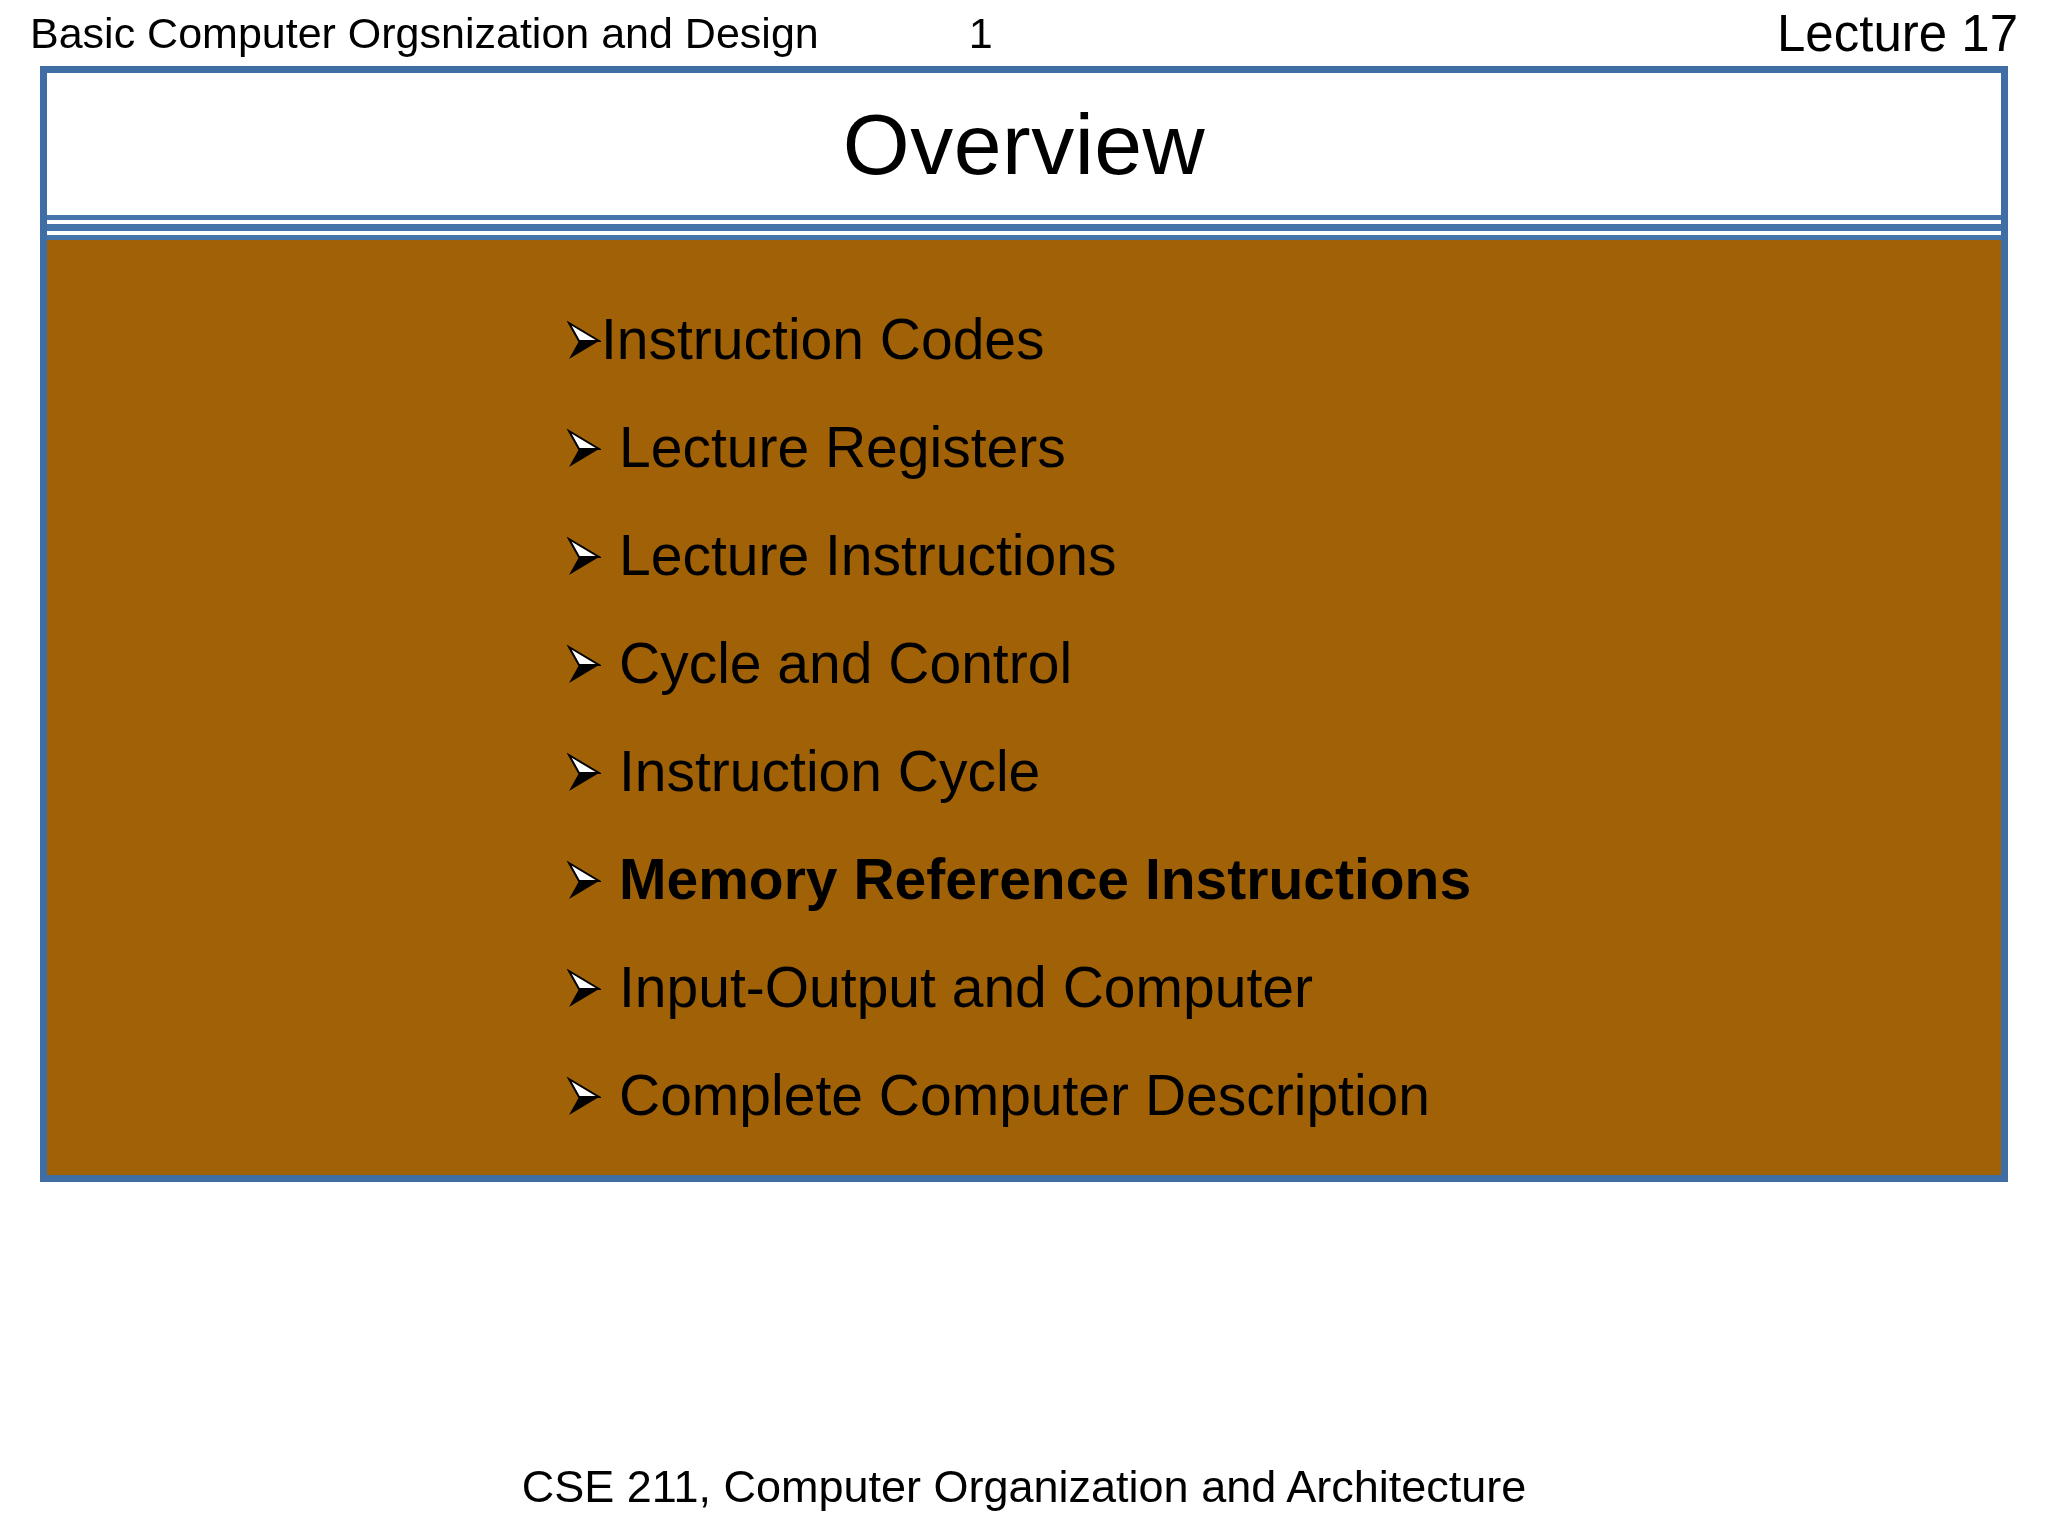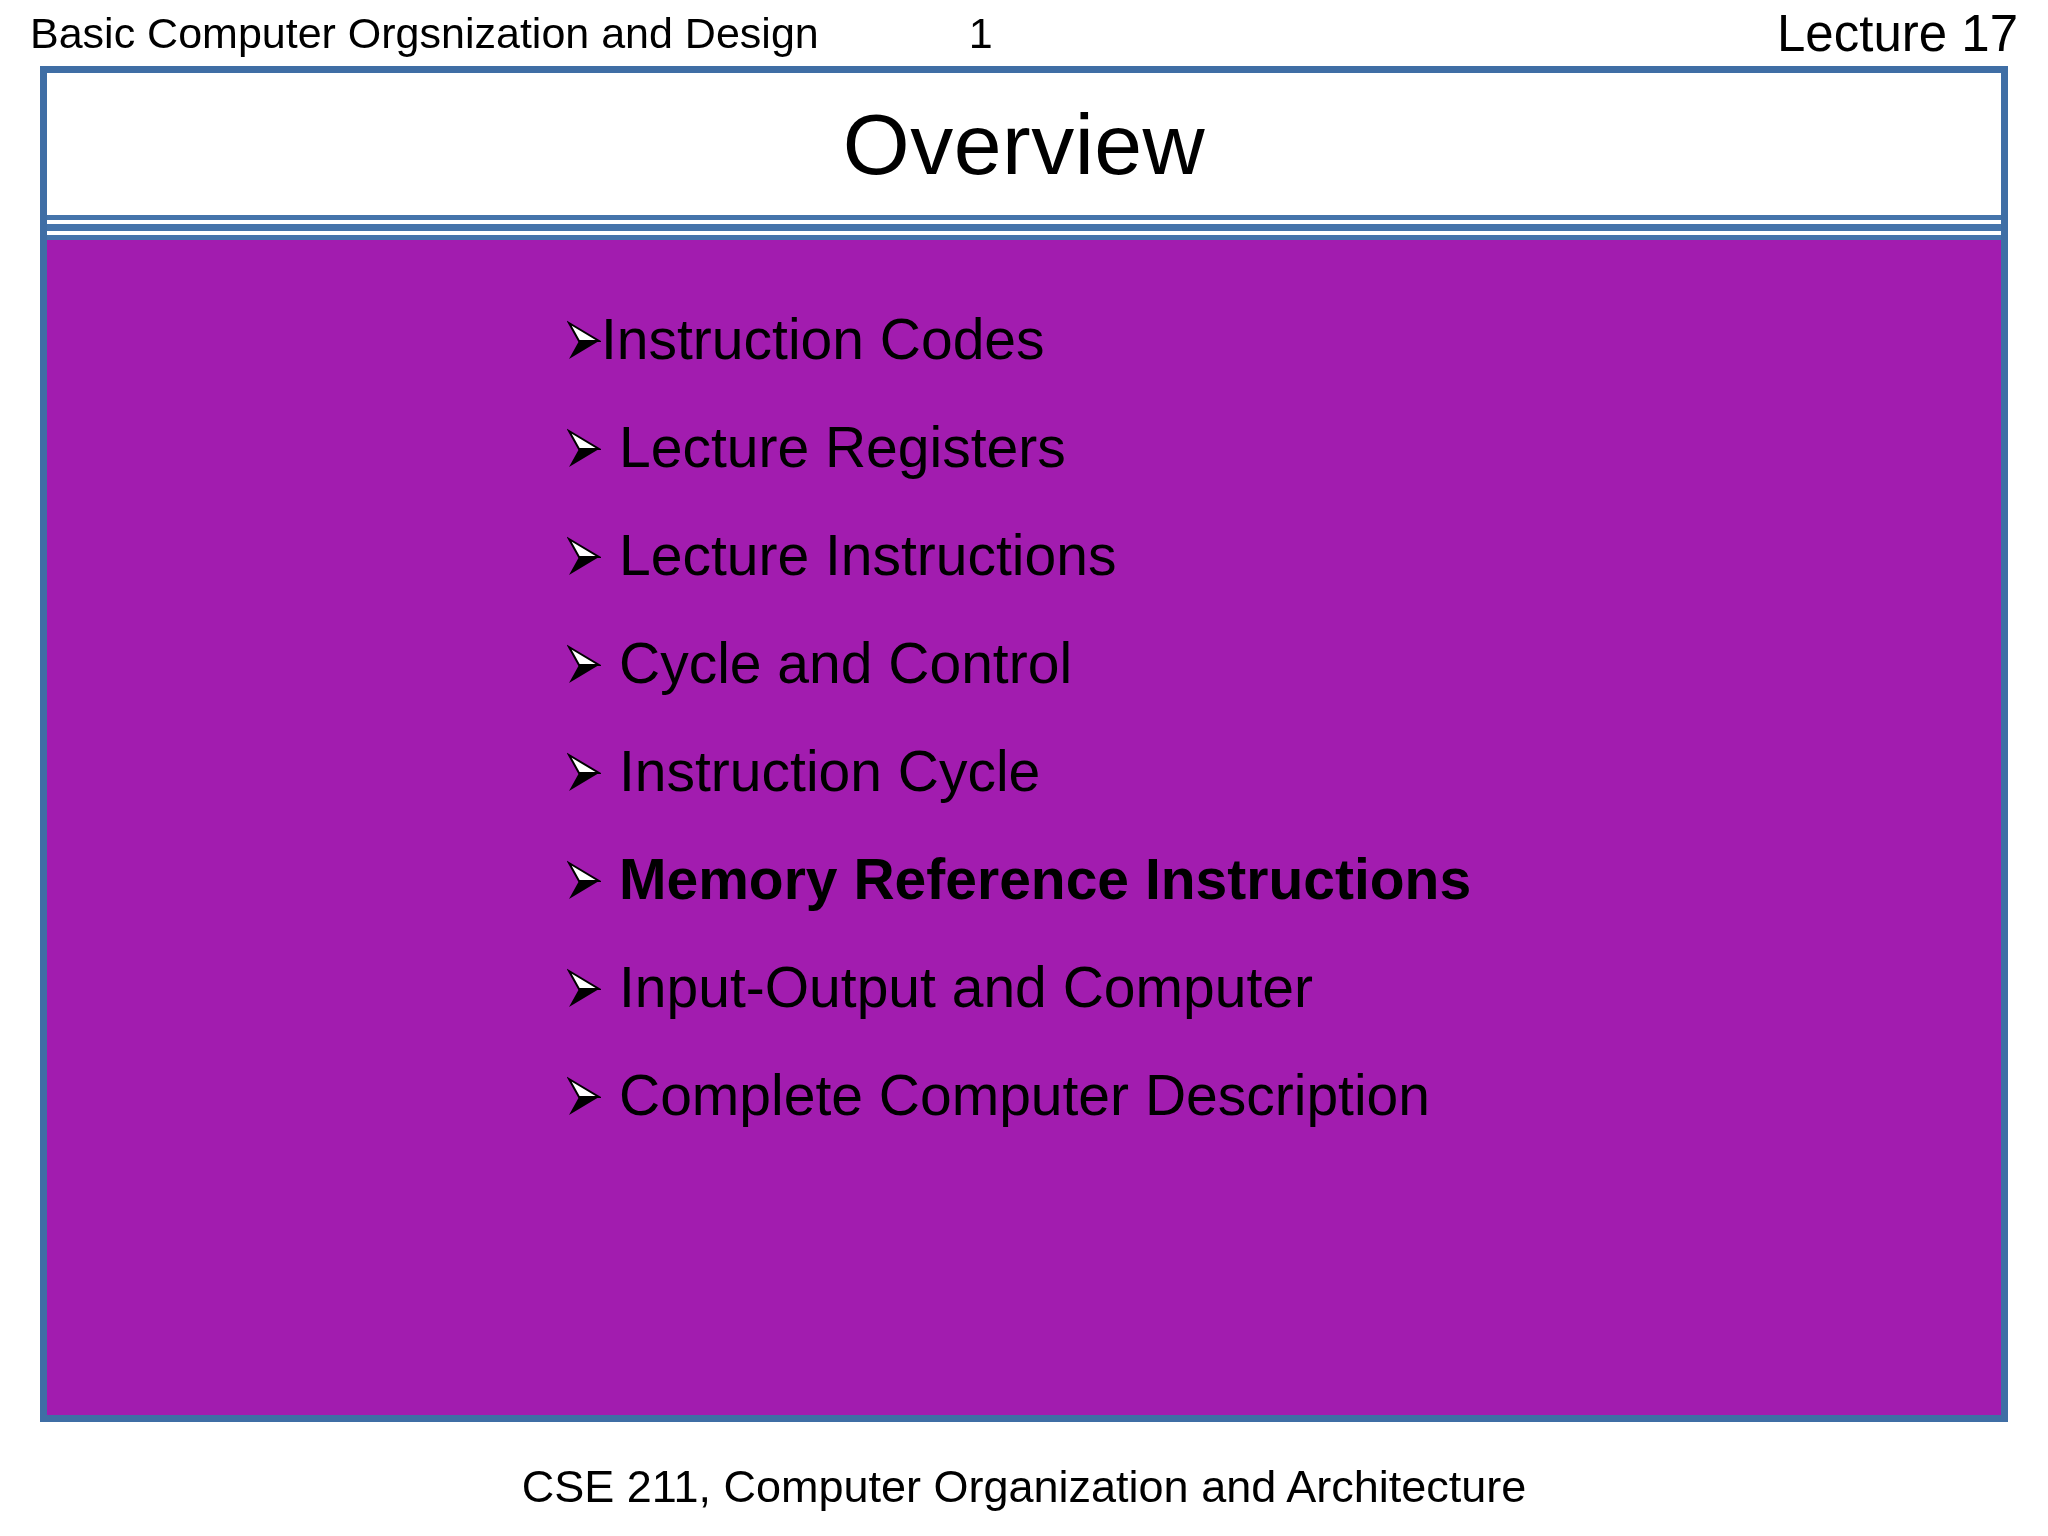"Overview" .slide-frame { height: 1356px -> 1116px }
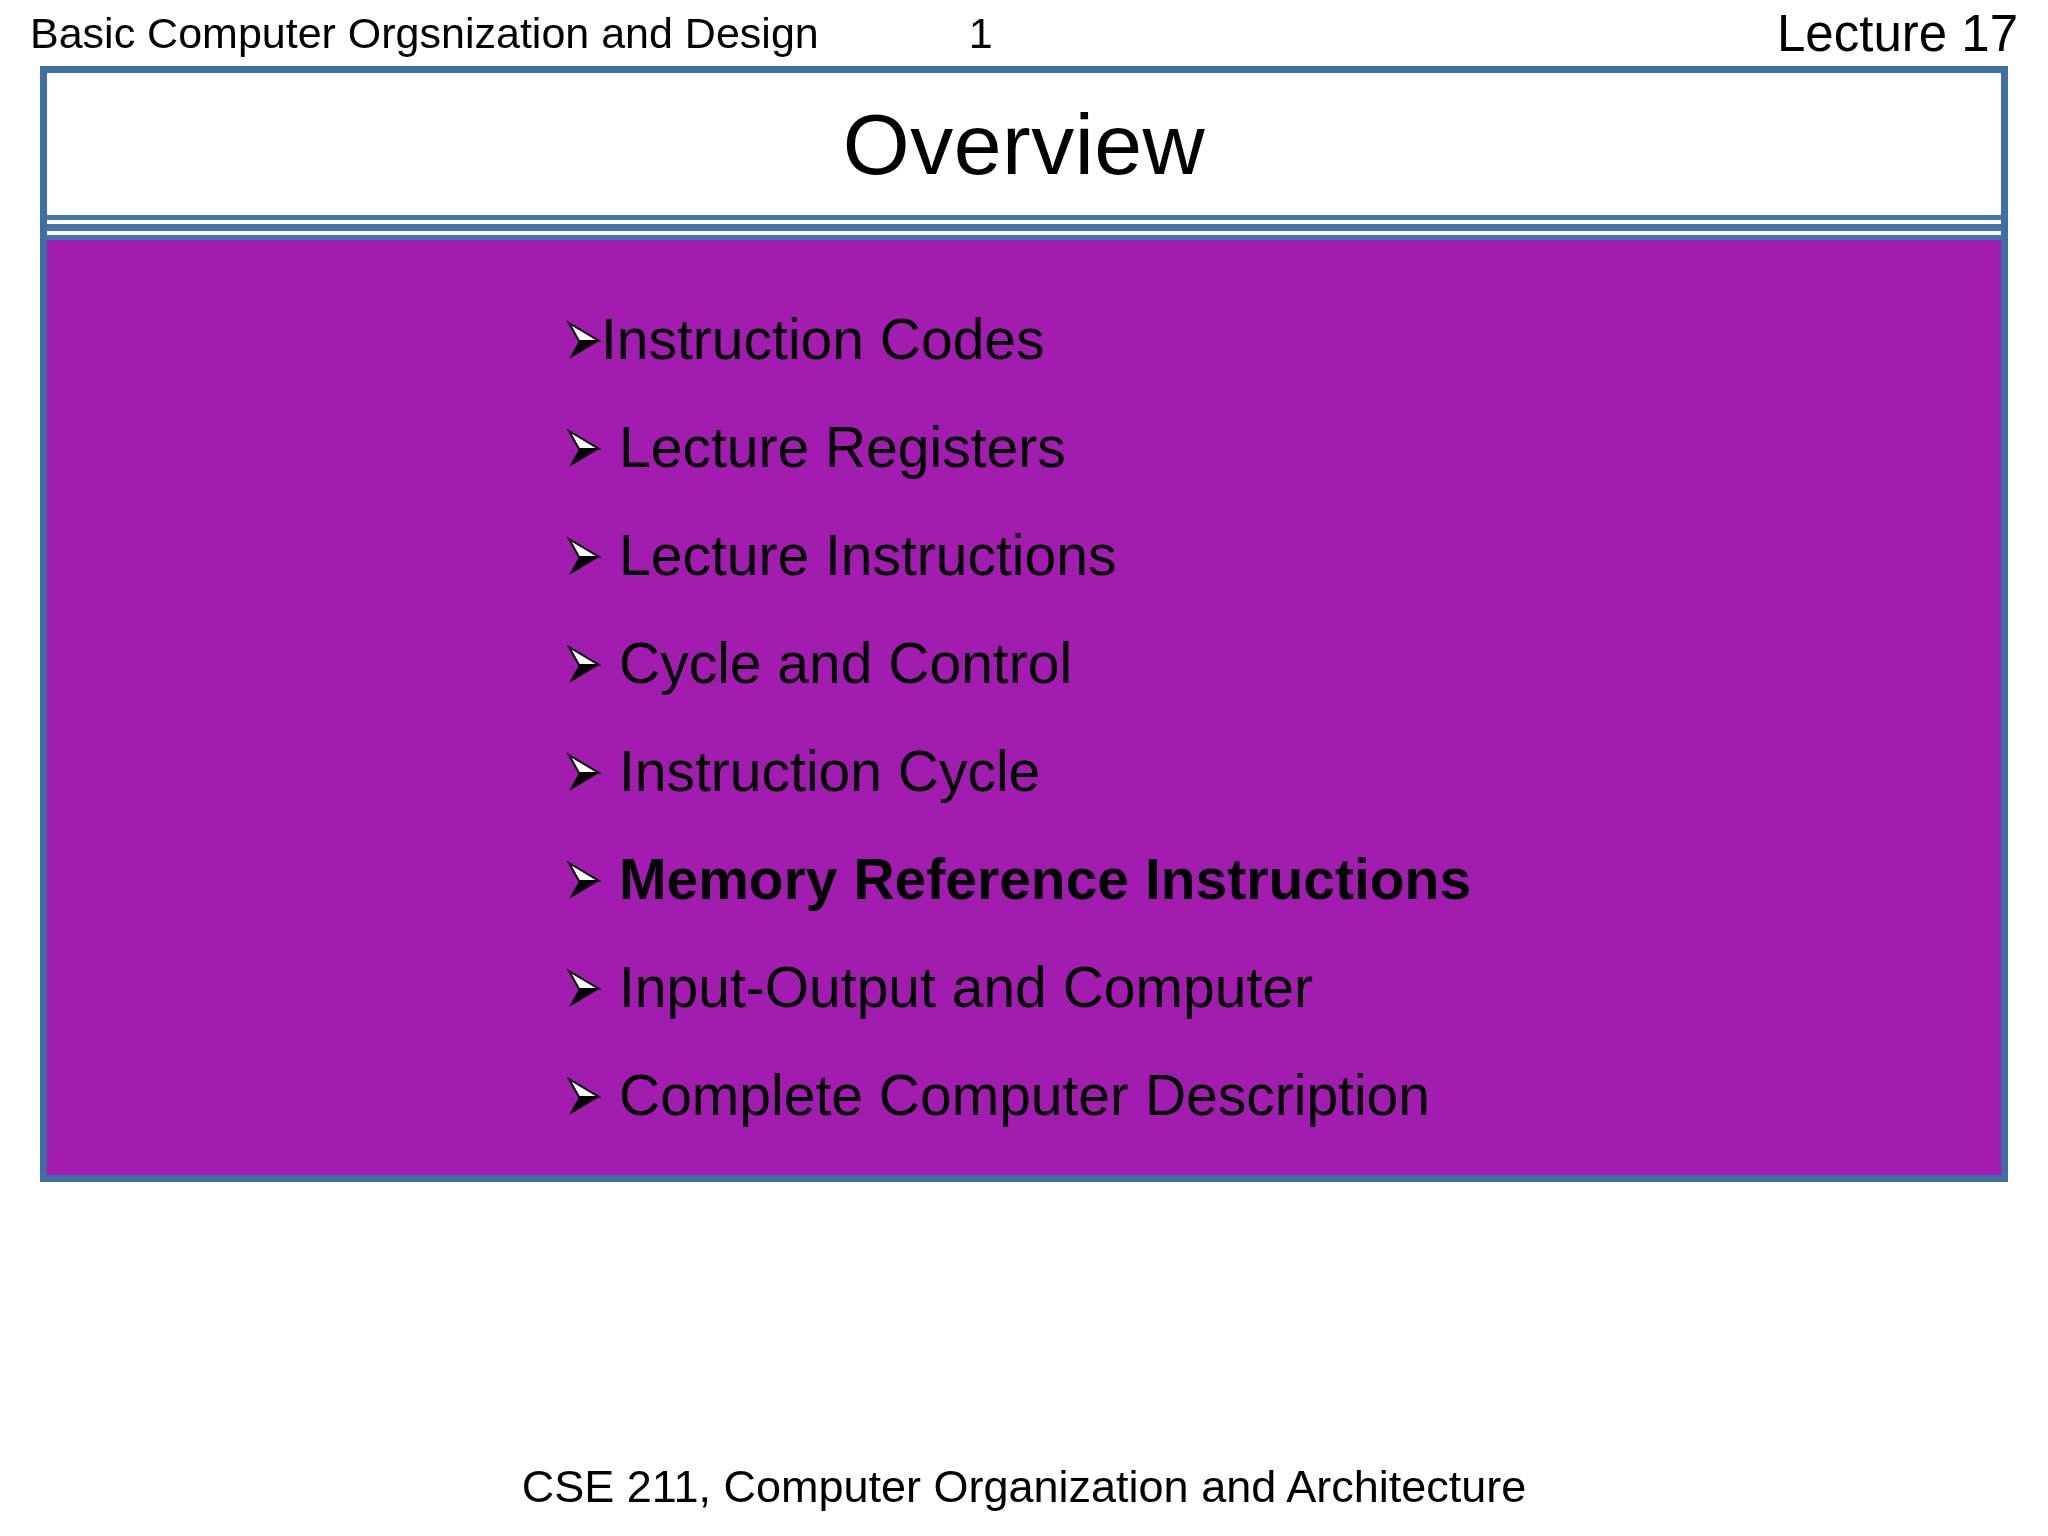"Instruction Codes" .content-body { background: #a21caf -> #a16207 }
